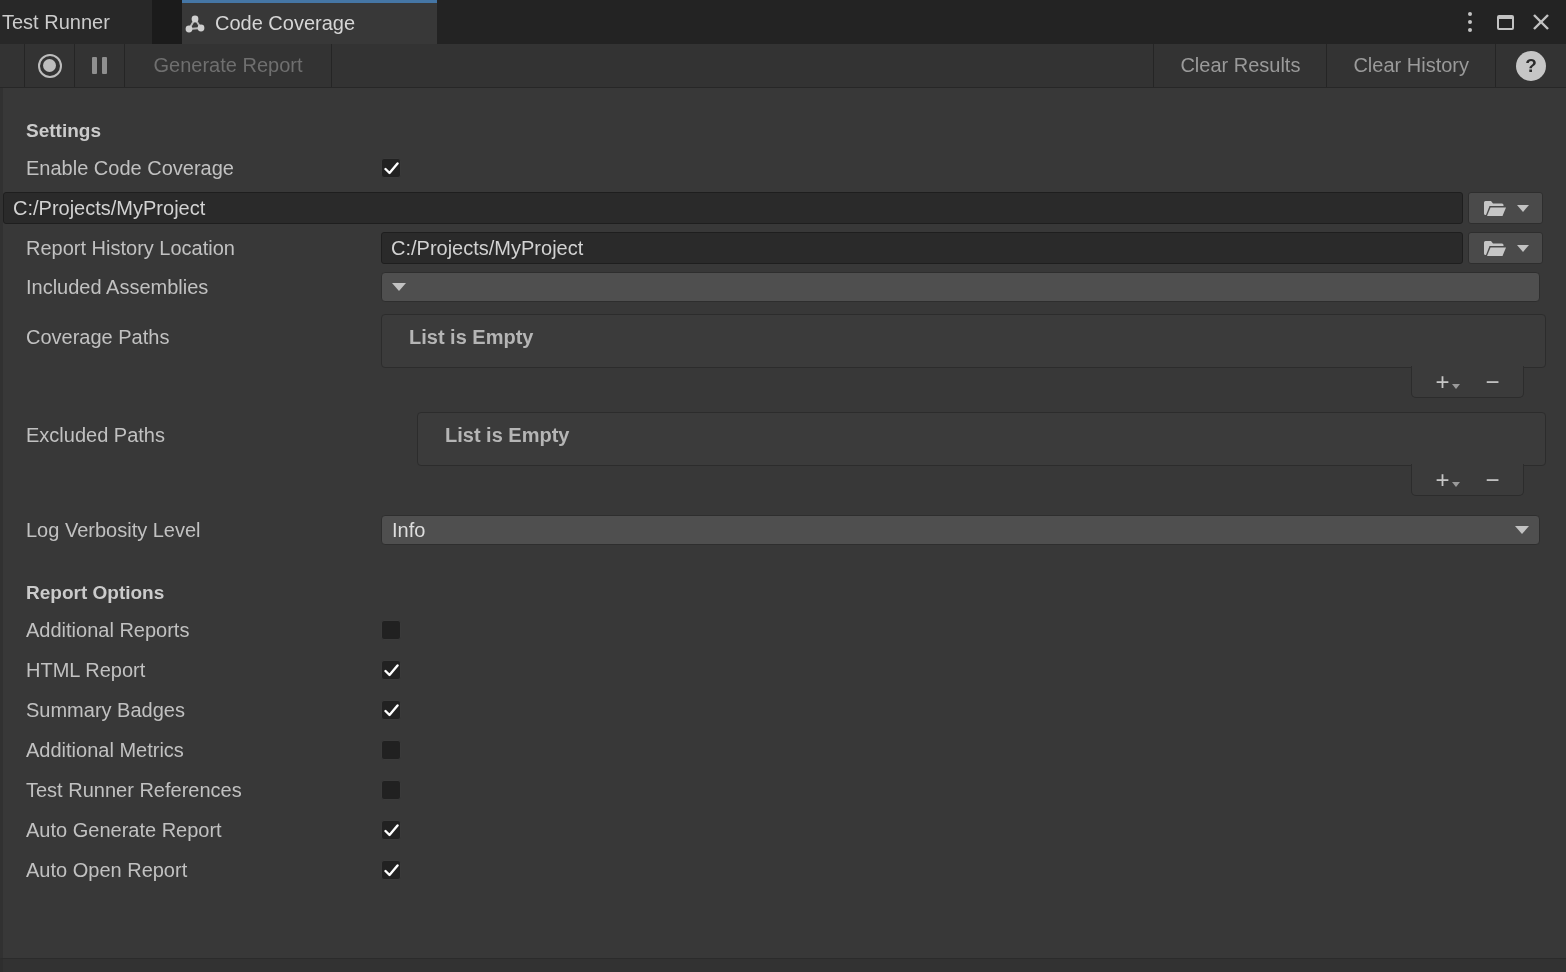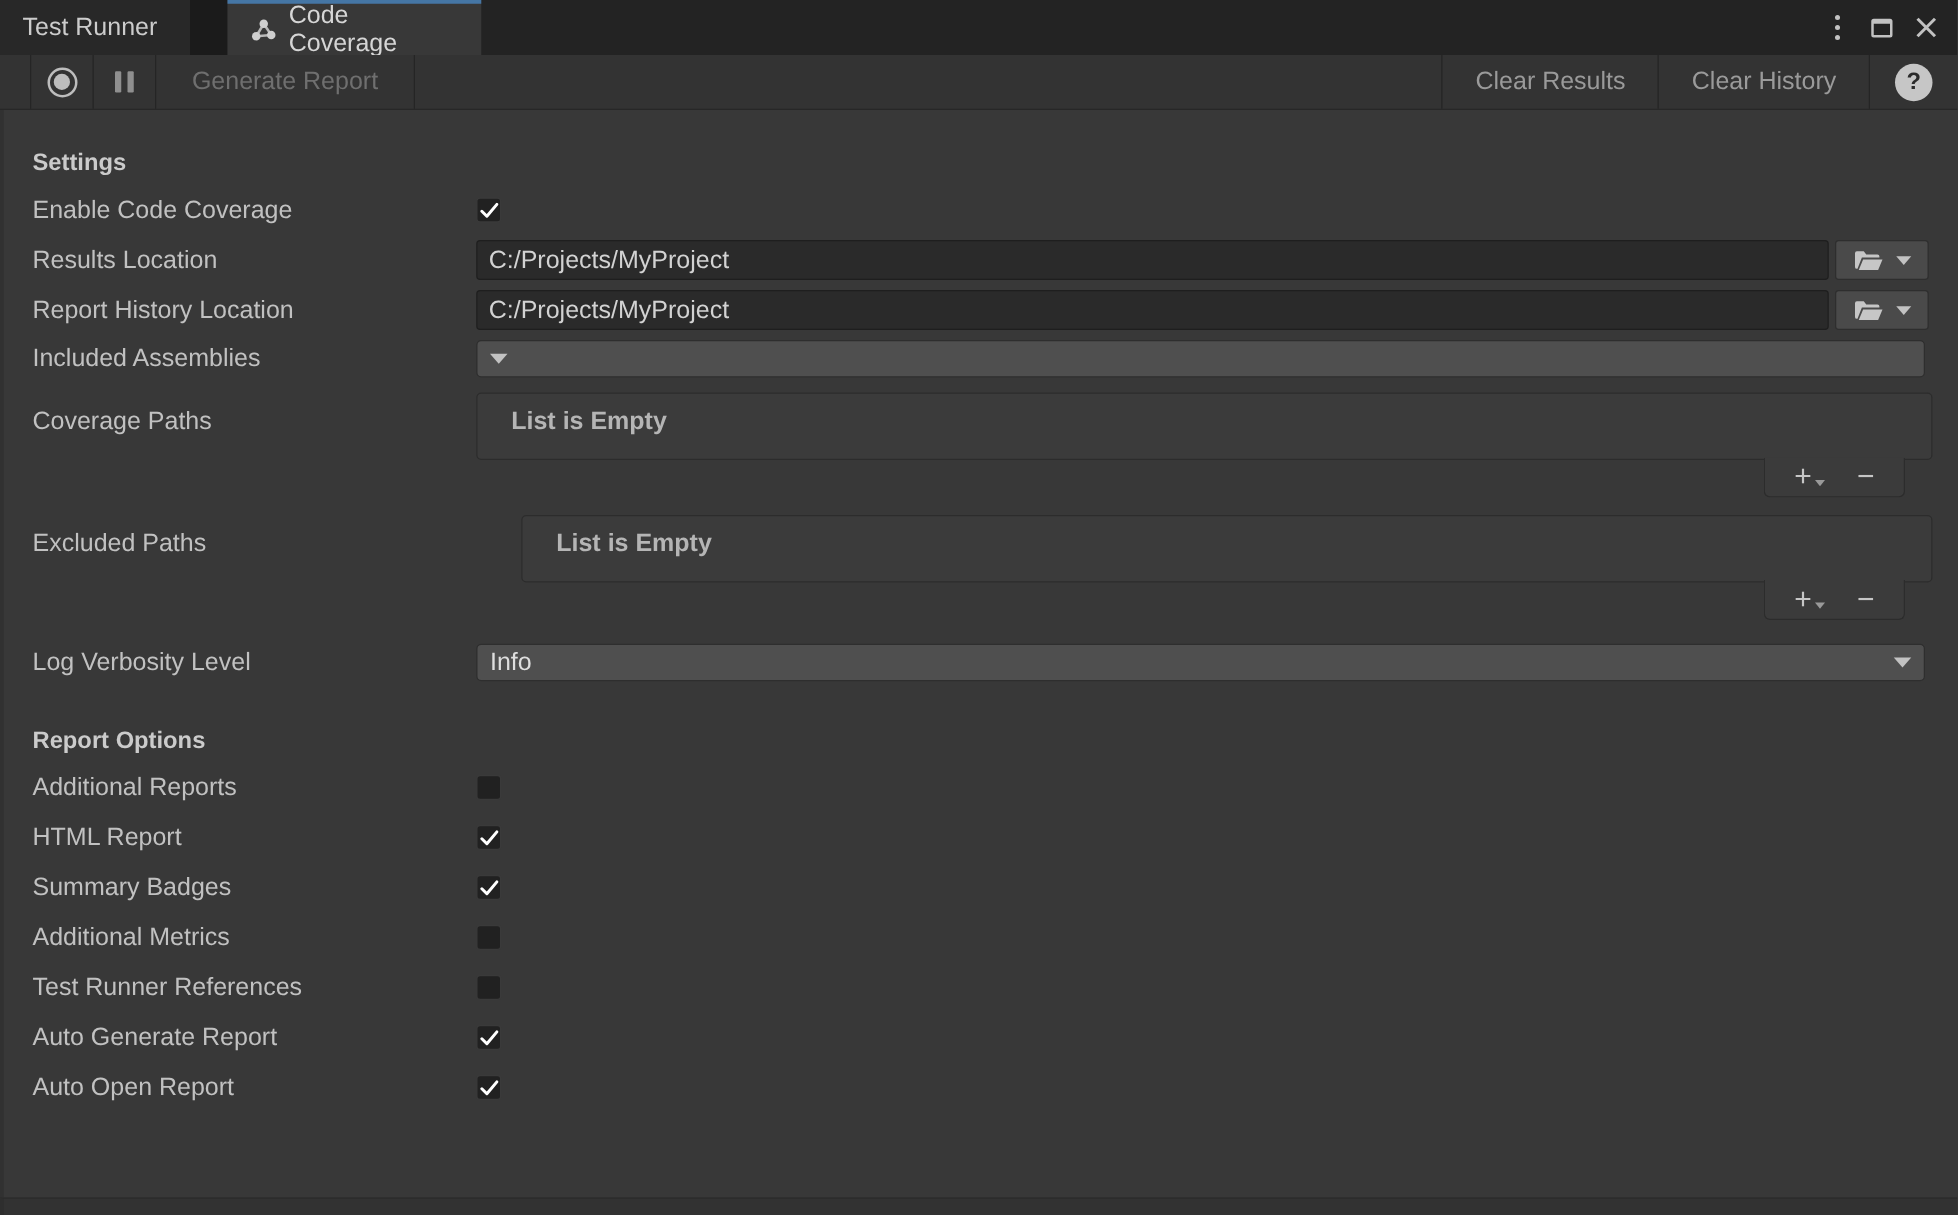"Test Runner" .tab { padding: 0 18px -> 0 2px }
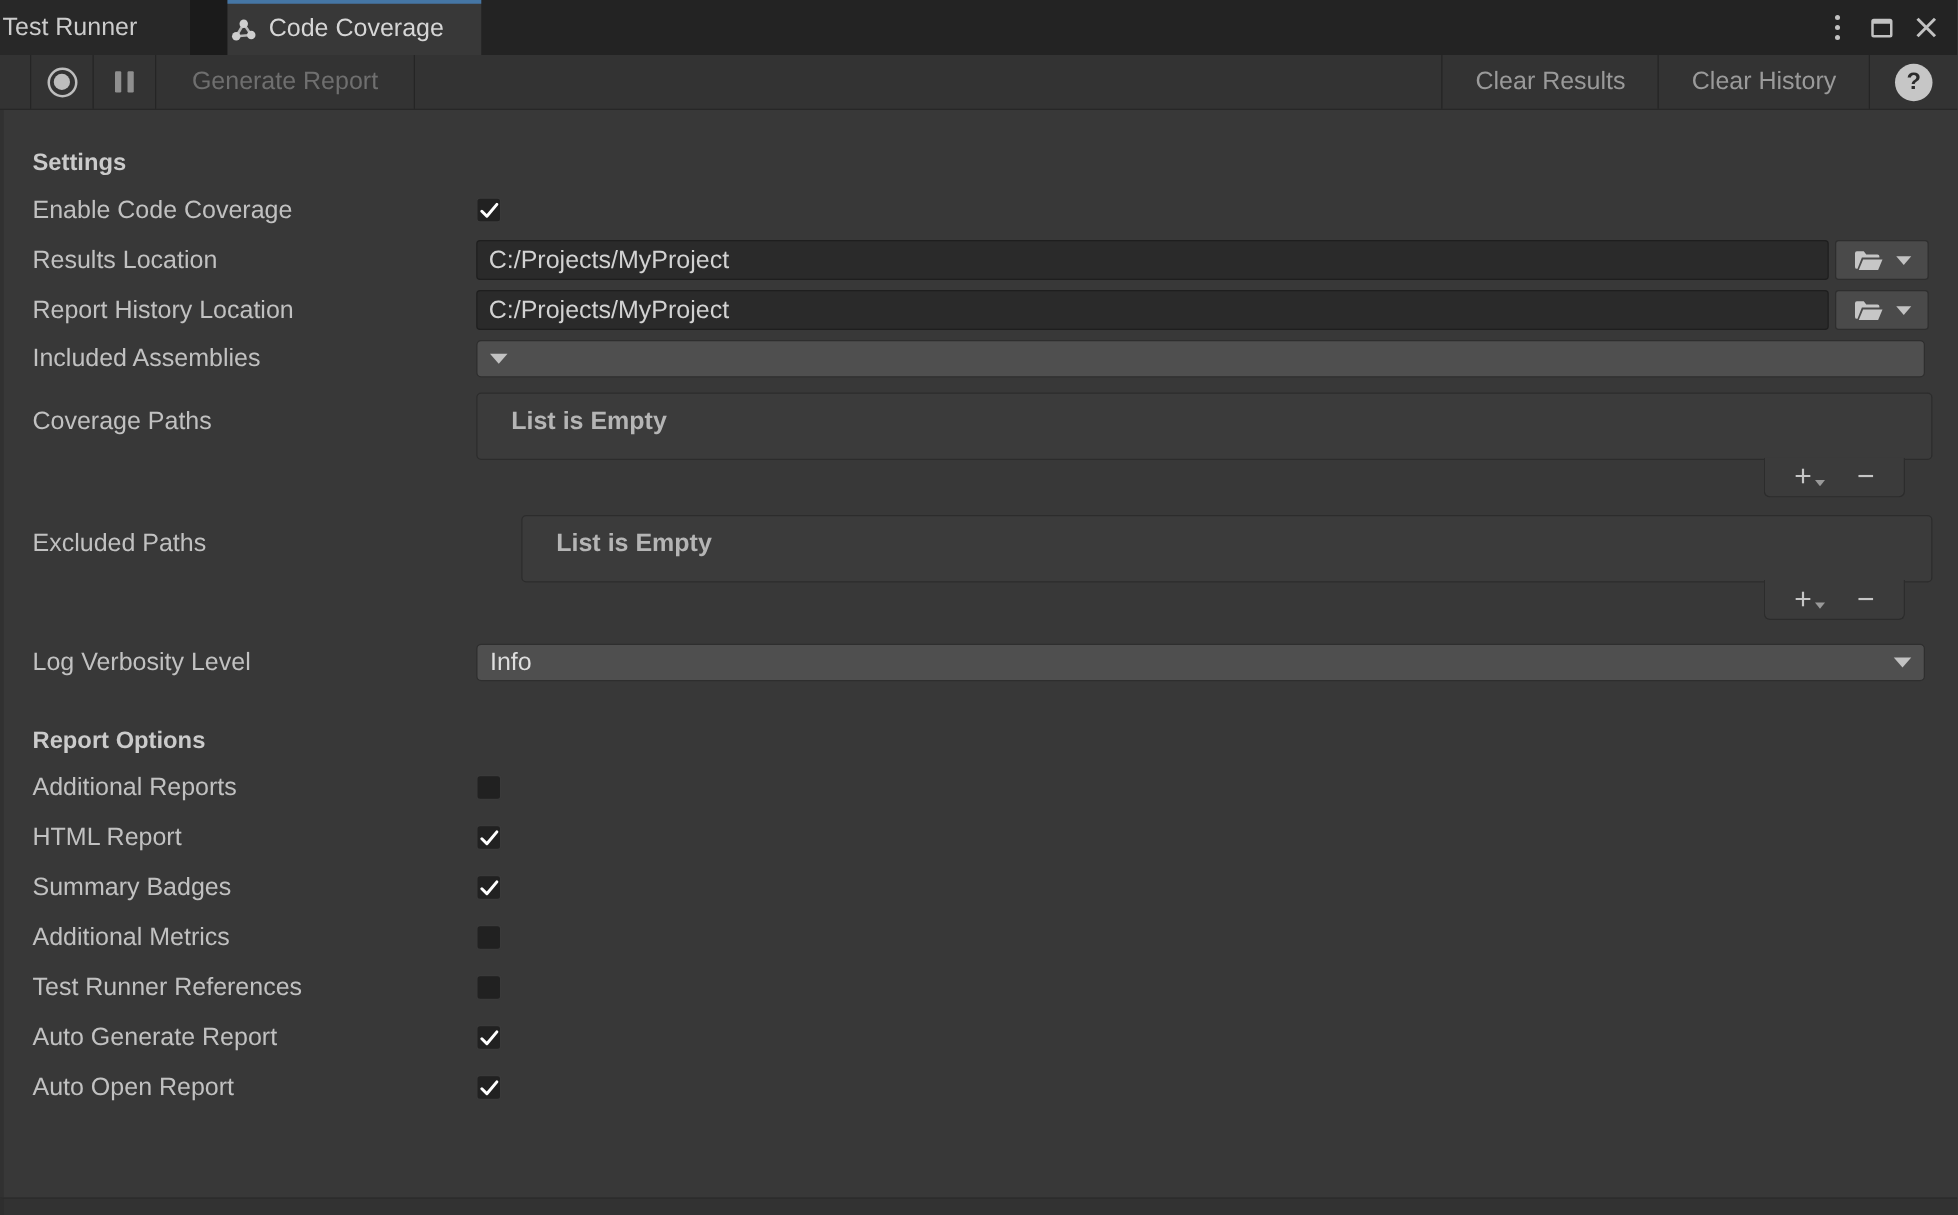"Code Coverage" .tab.active { width: 203px -> 255px }
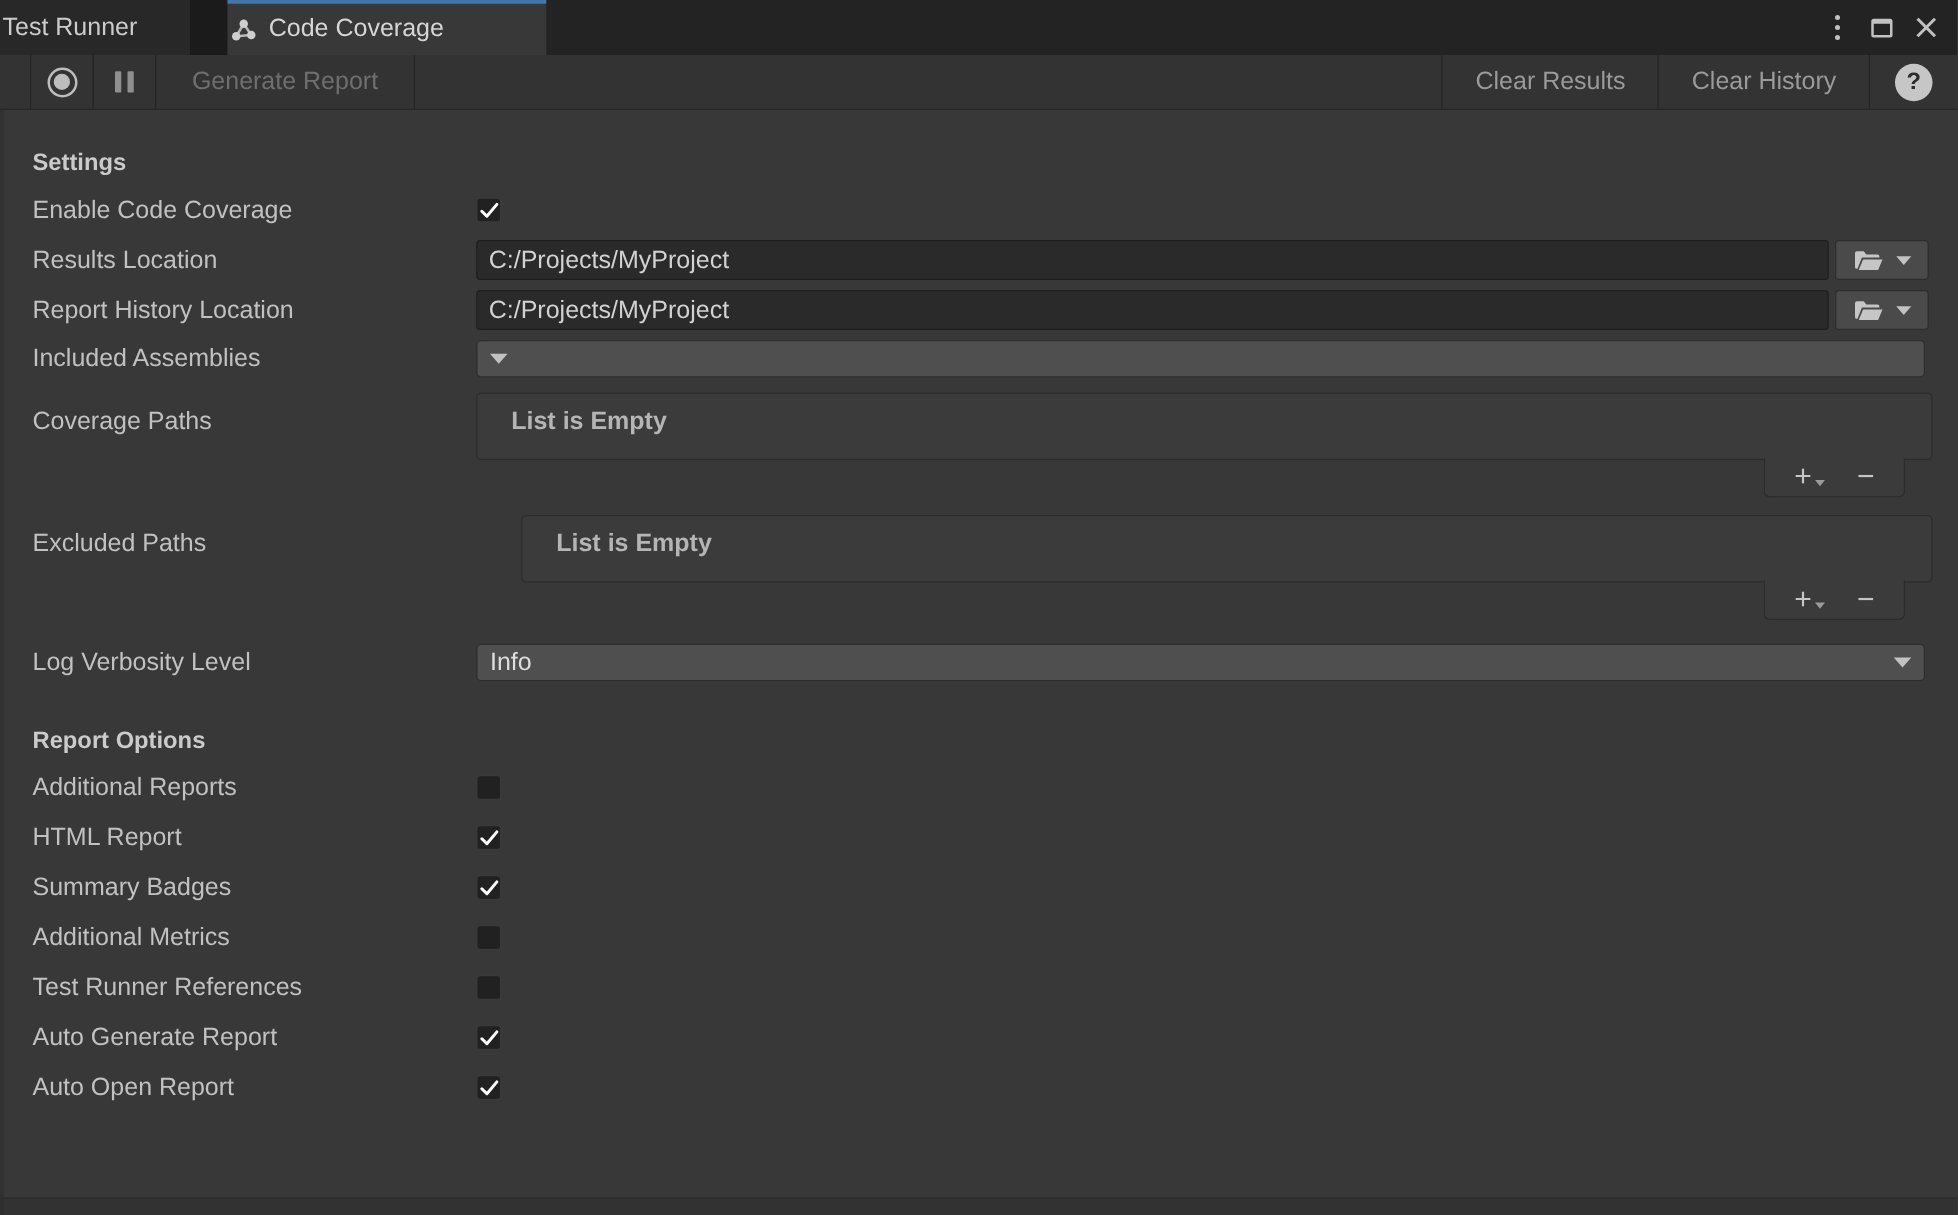"Results Location" div.label { html: <div>Results Location</div> -> none }
